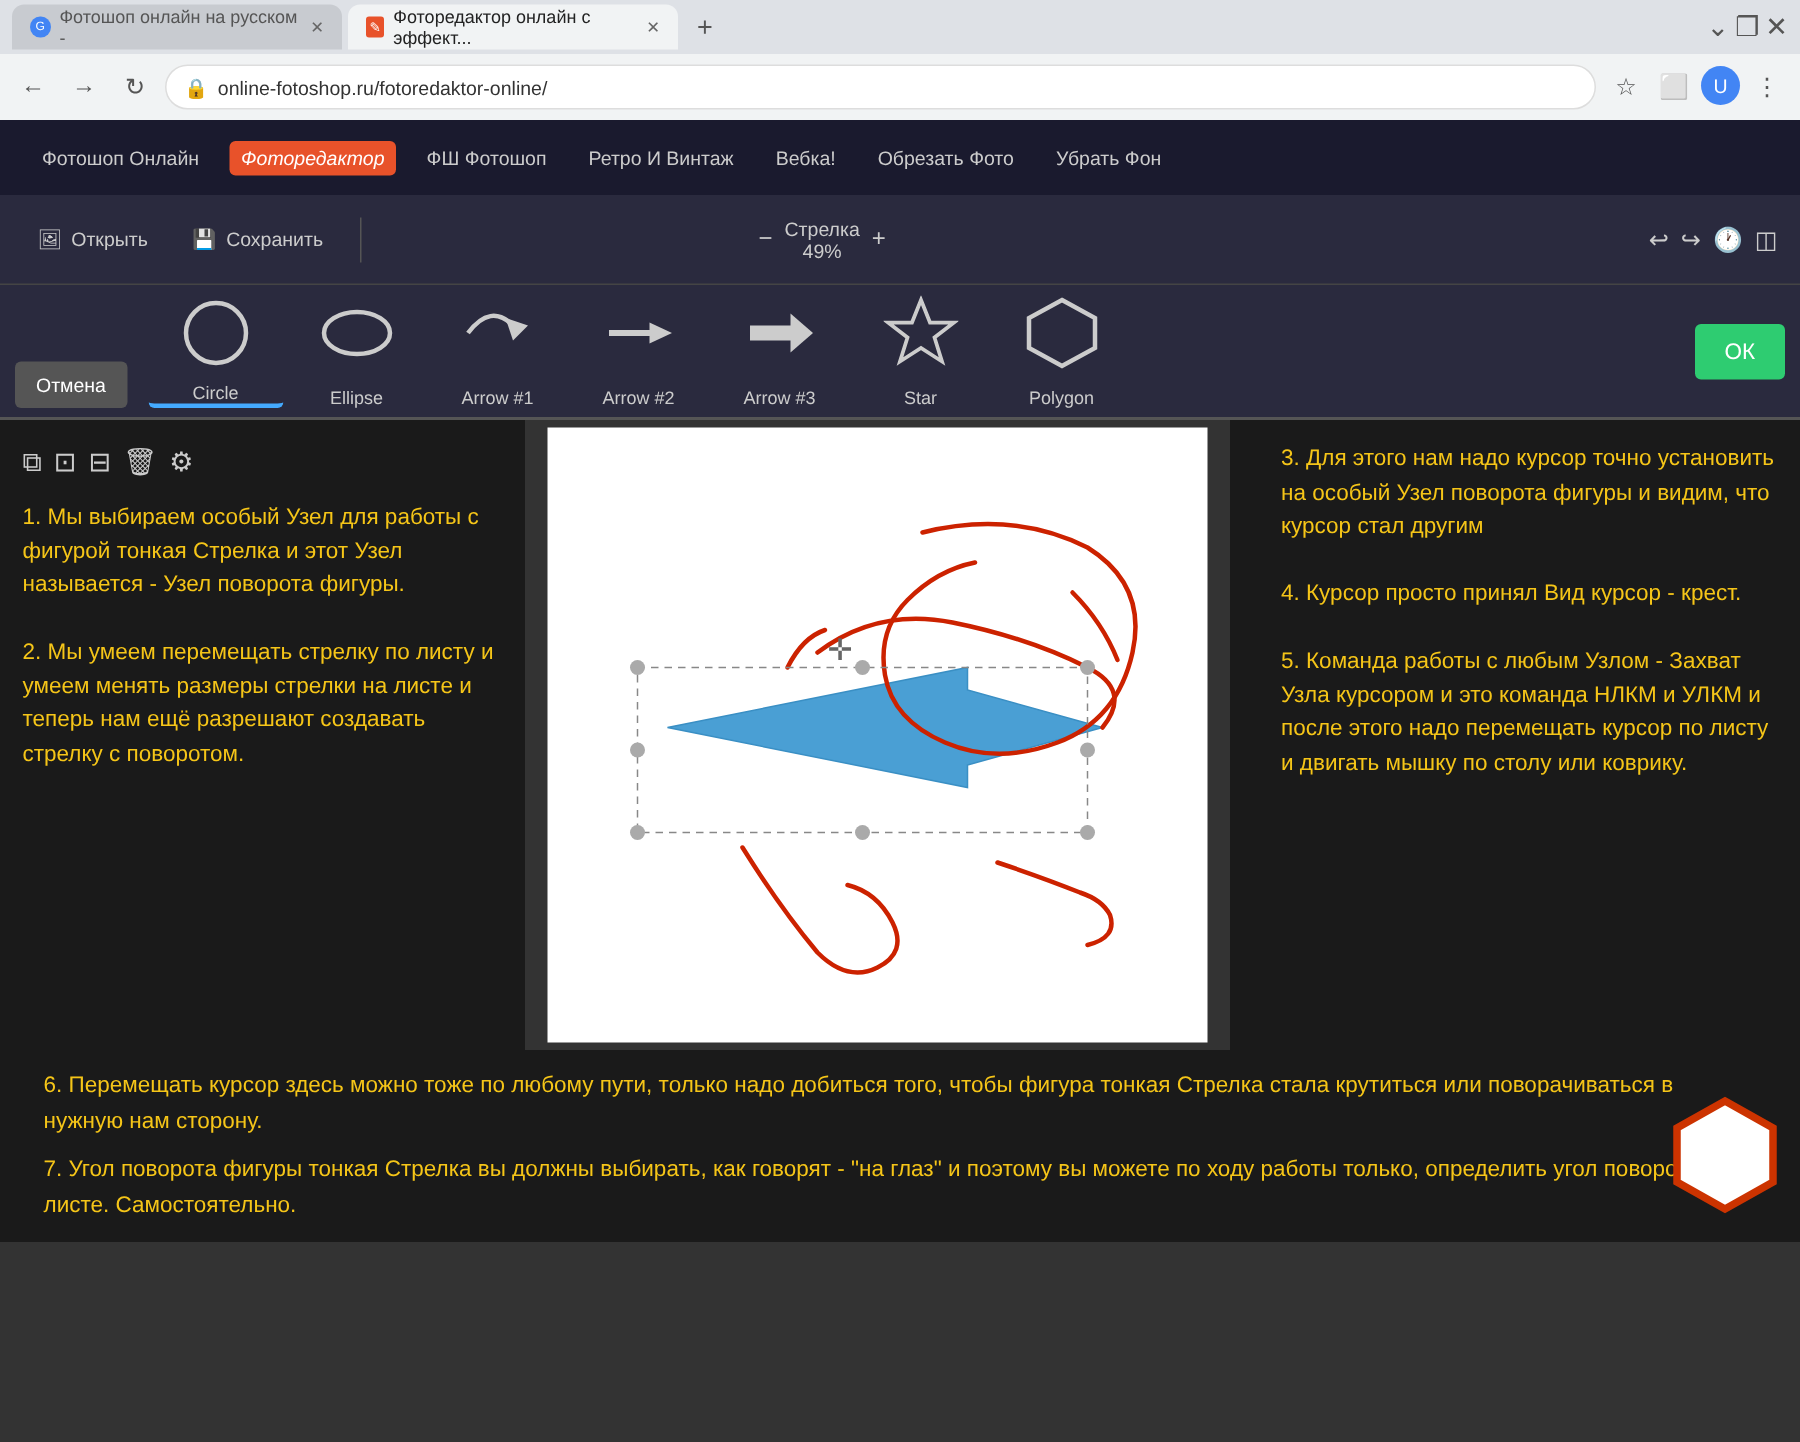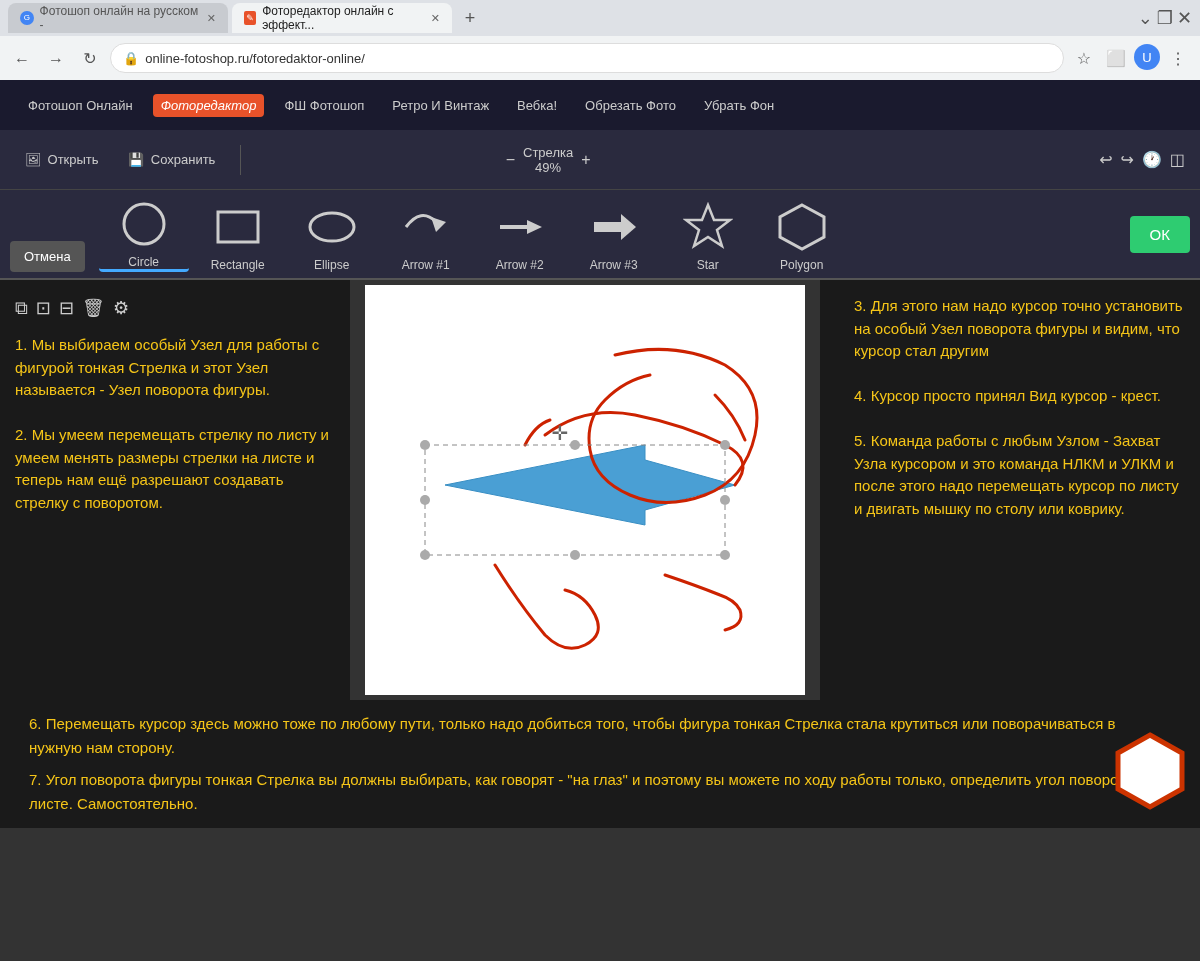"Circle" .shape-item { justify-content: flex-end -> space-between }
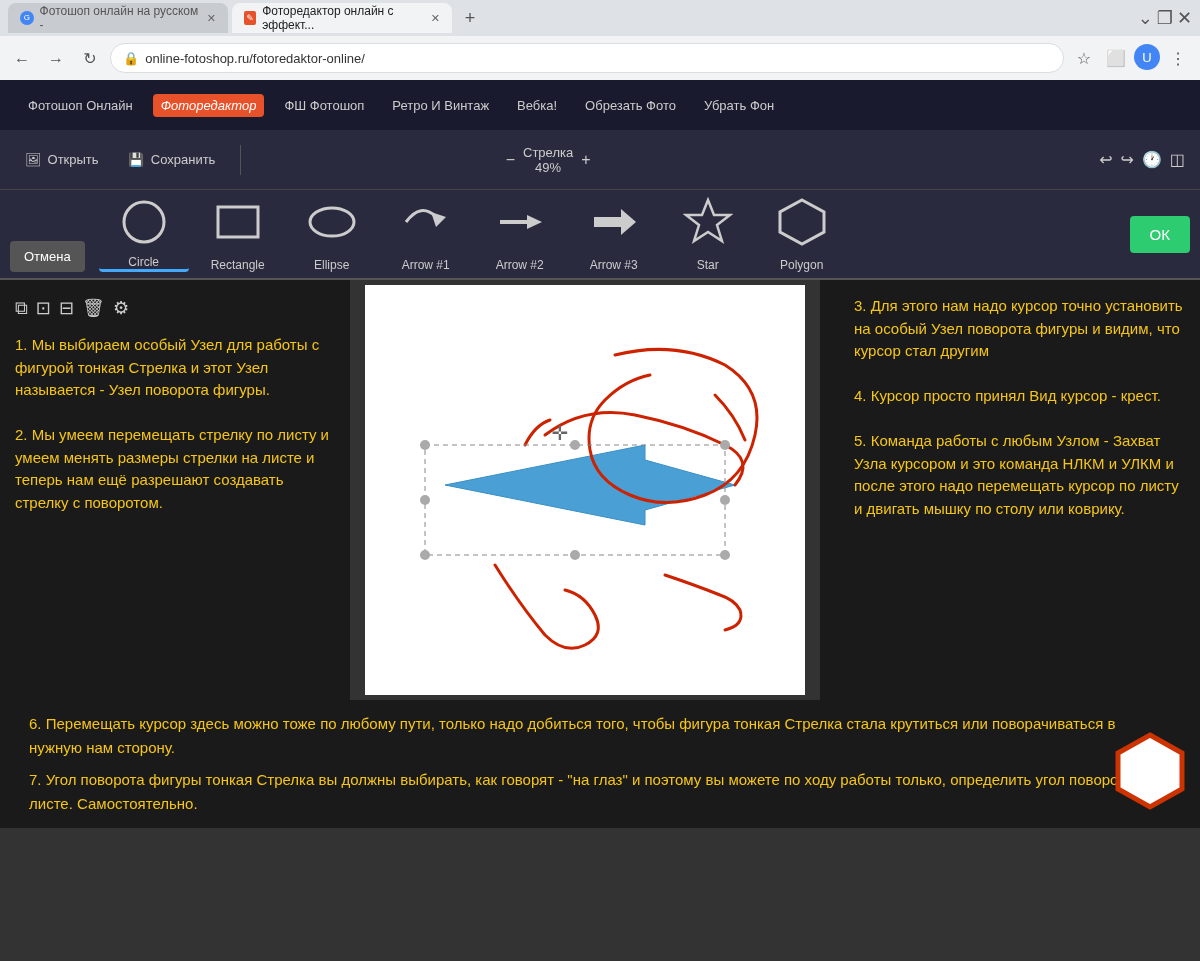"Rectangle" div.shape-item { html: <div> <svg> <rect></rect> </svg> <span>Rectangle</span> </div> -> none }
